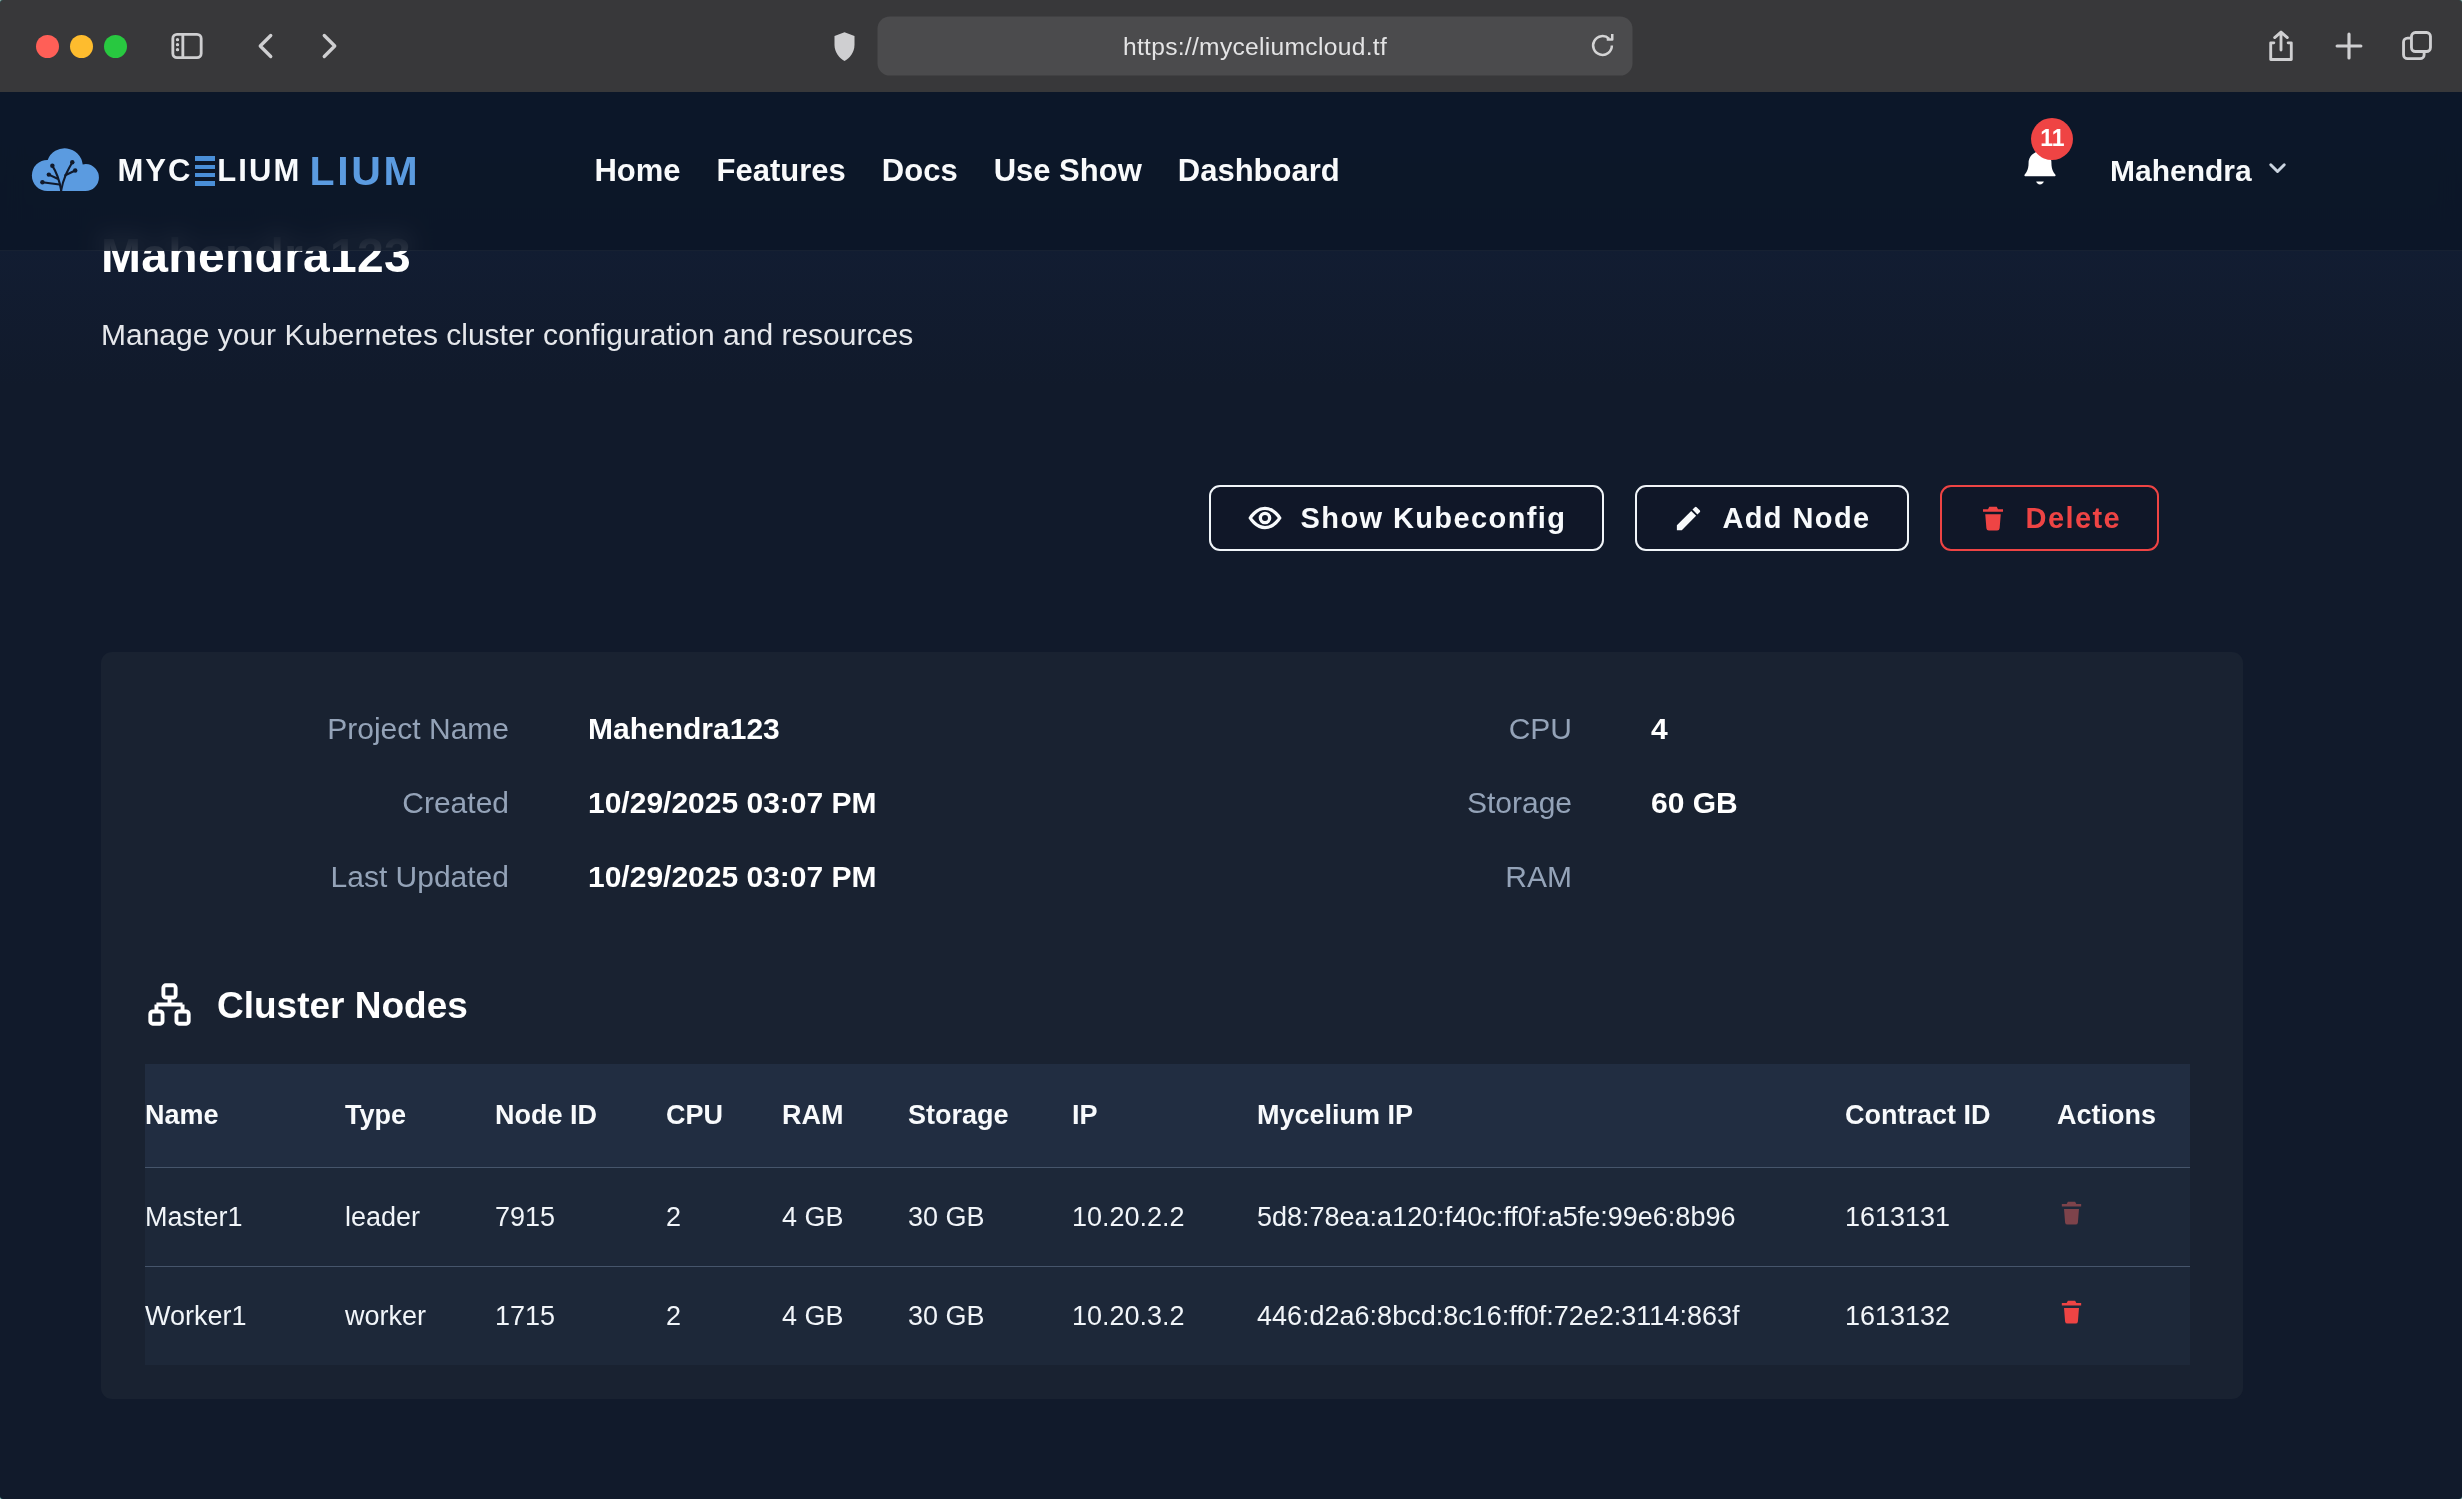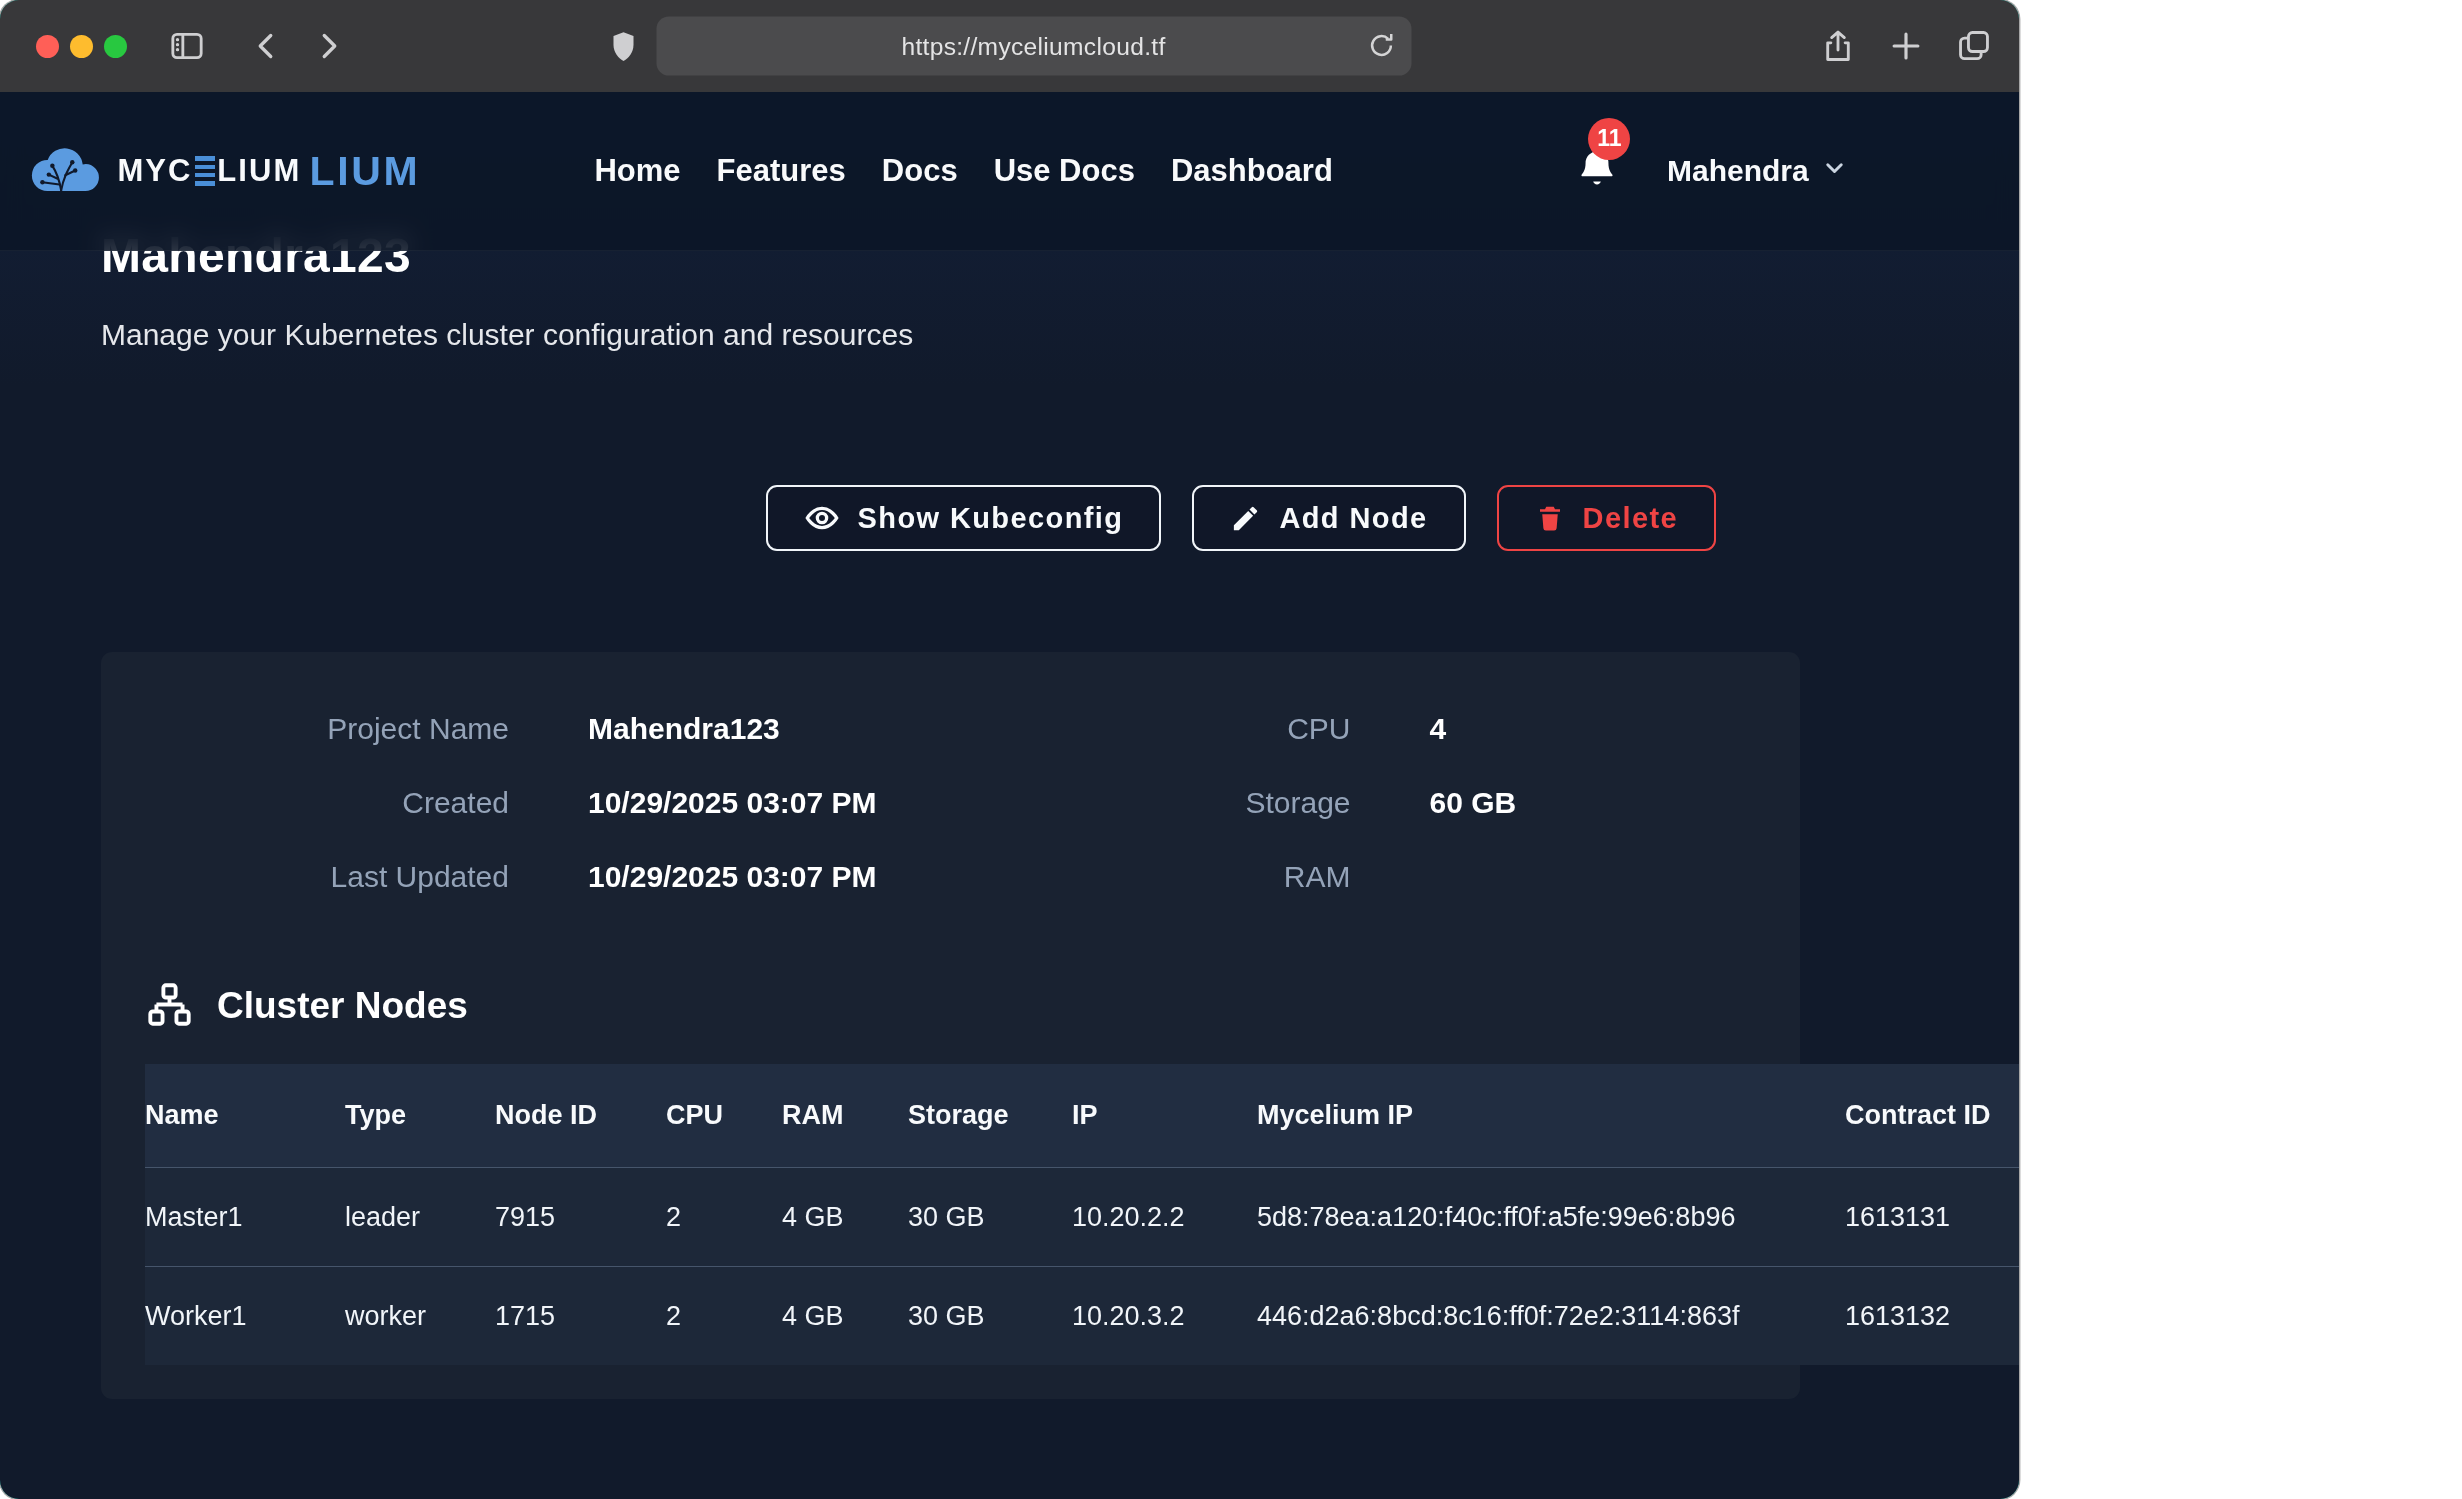"https://myceliumcloud.tf" .window { border-radius: 19px -> 3px; width: 2019px -> 2462px }
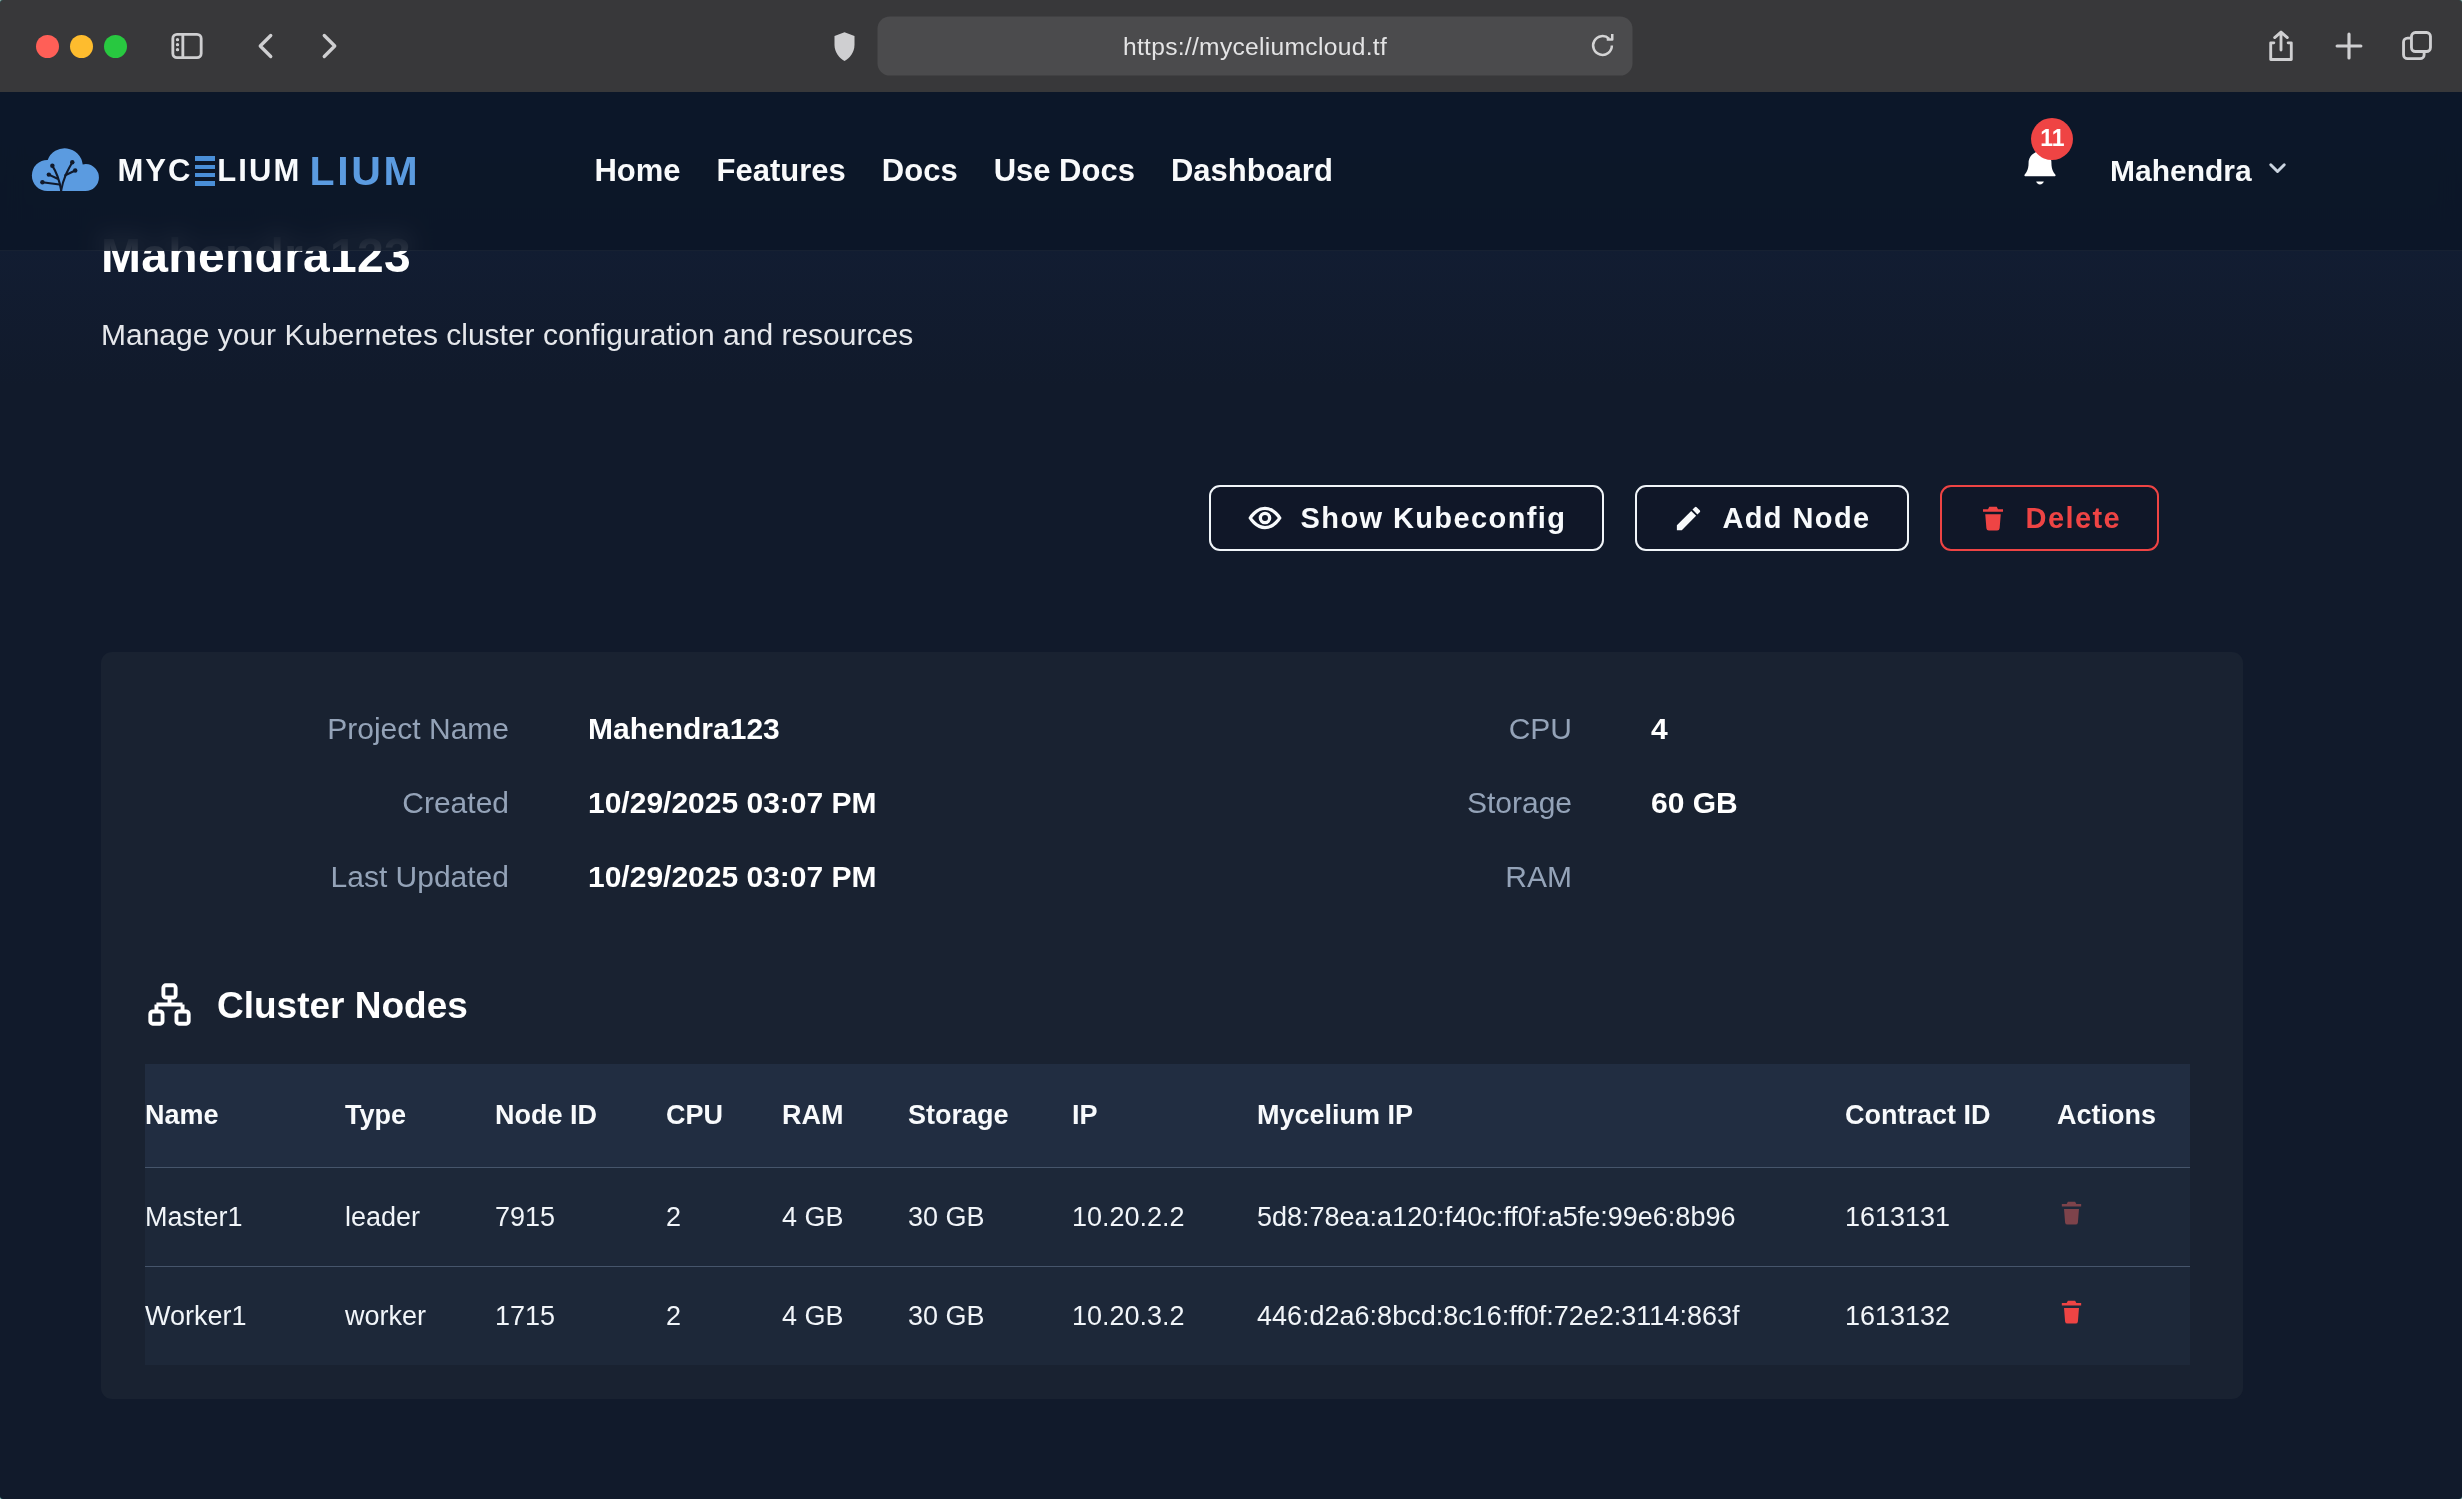"Use Docs" a { text: Docs -> Show }
